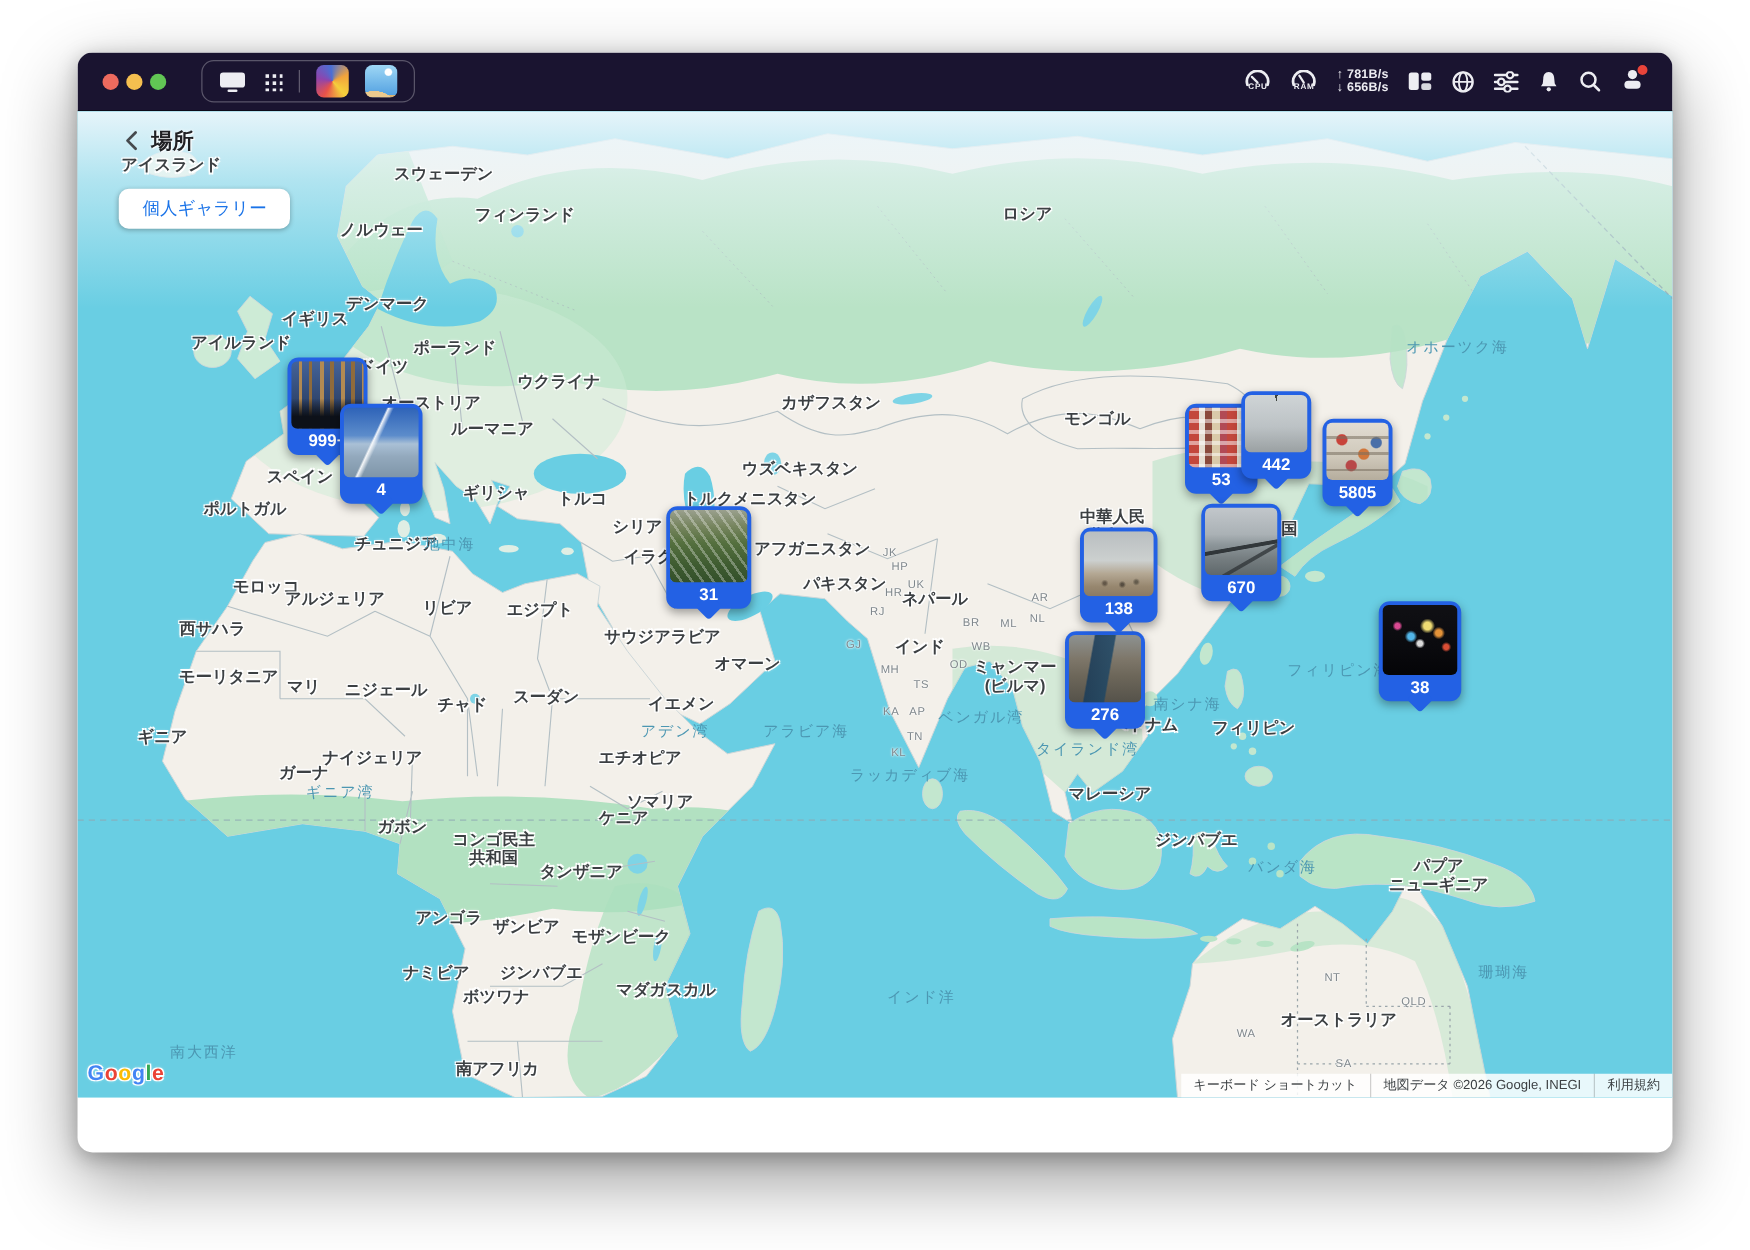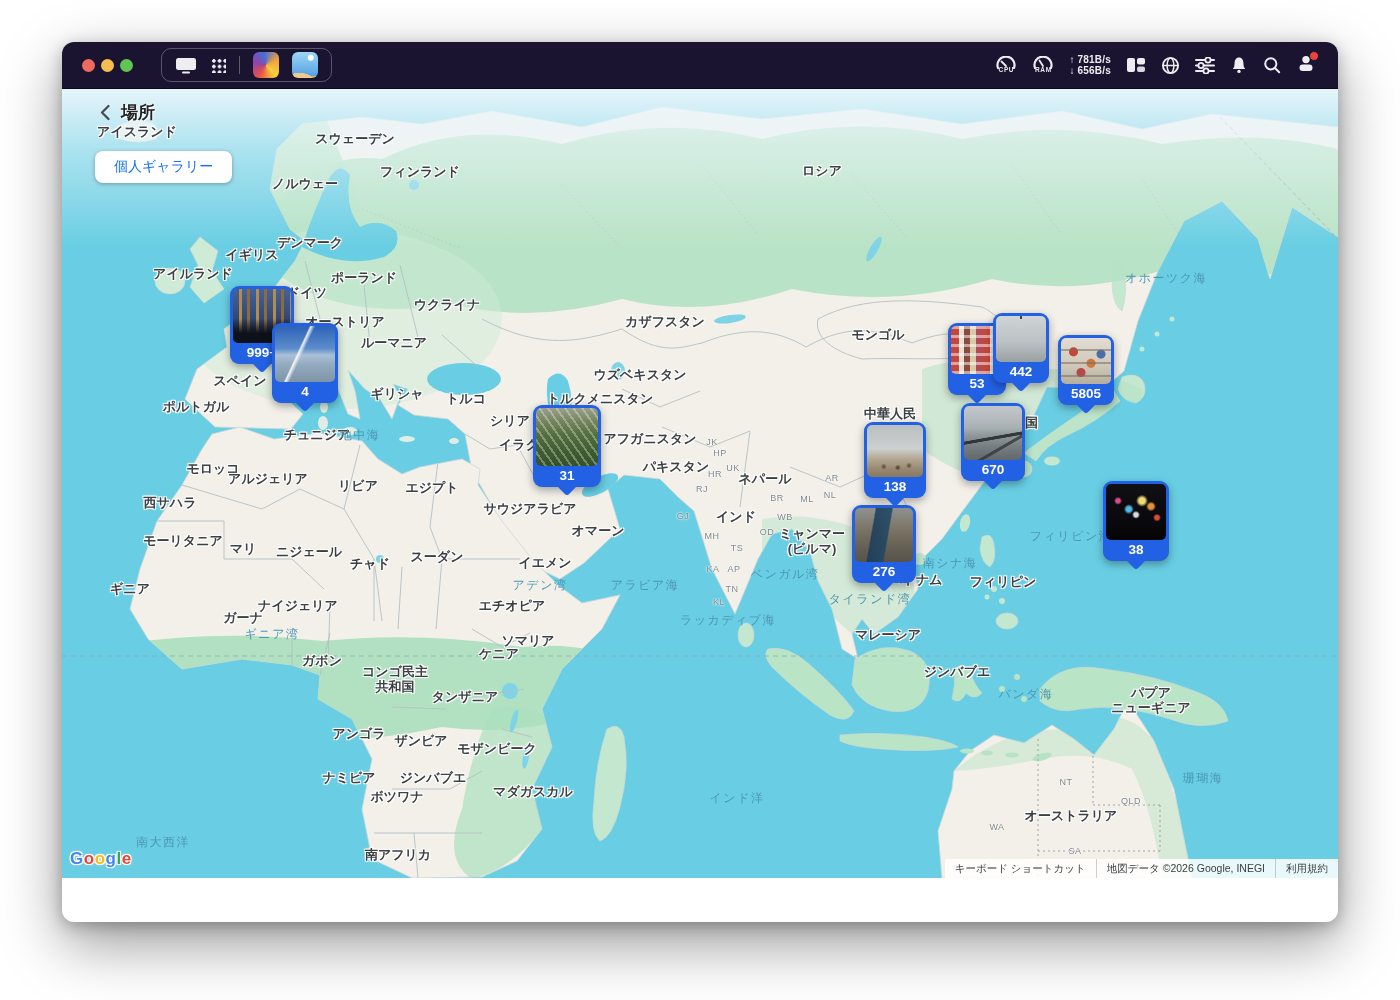"ネパール" span.lbl { left: 703px -> 686px }
